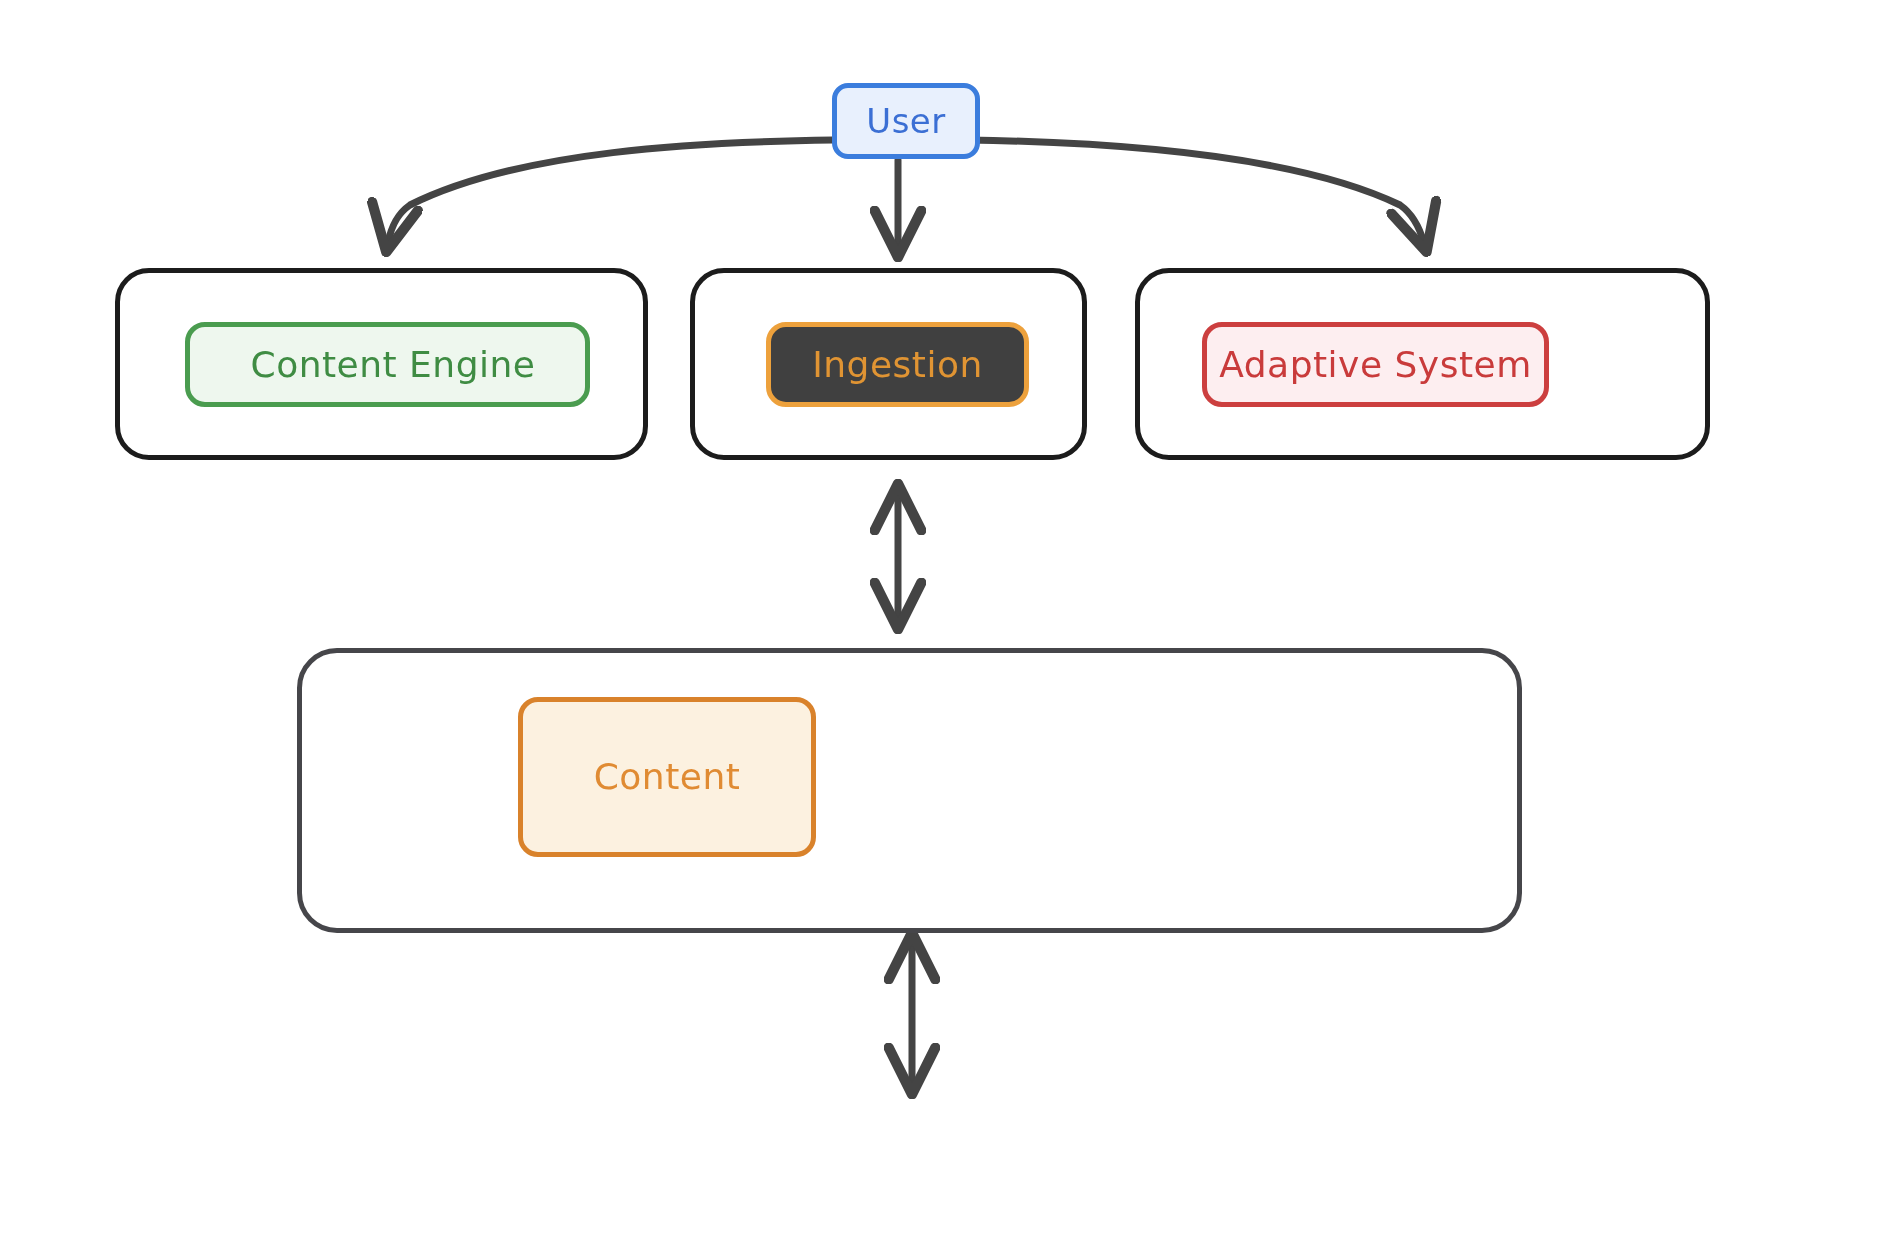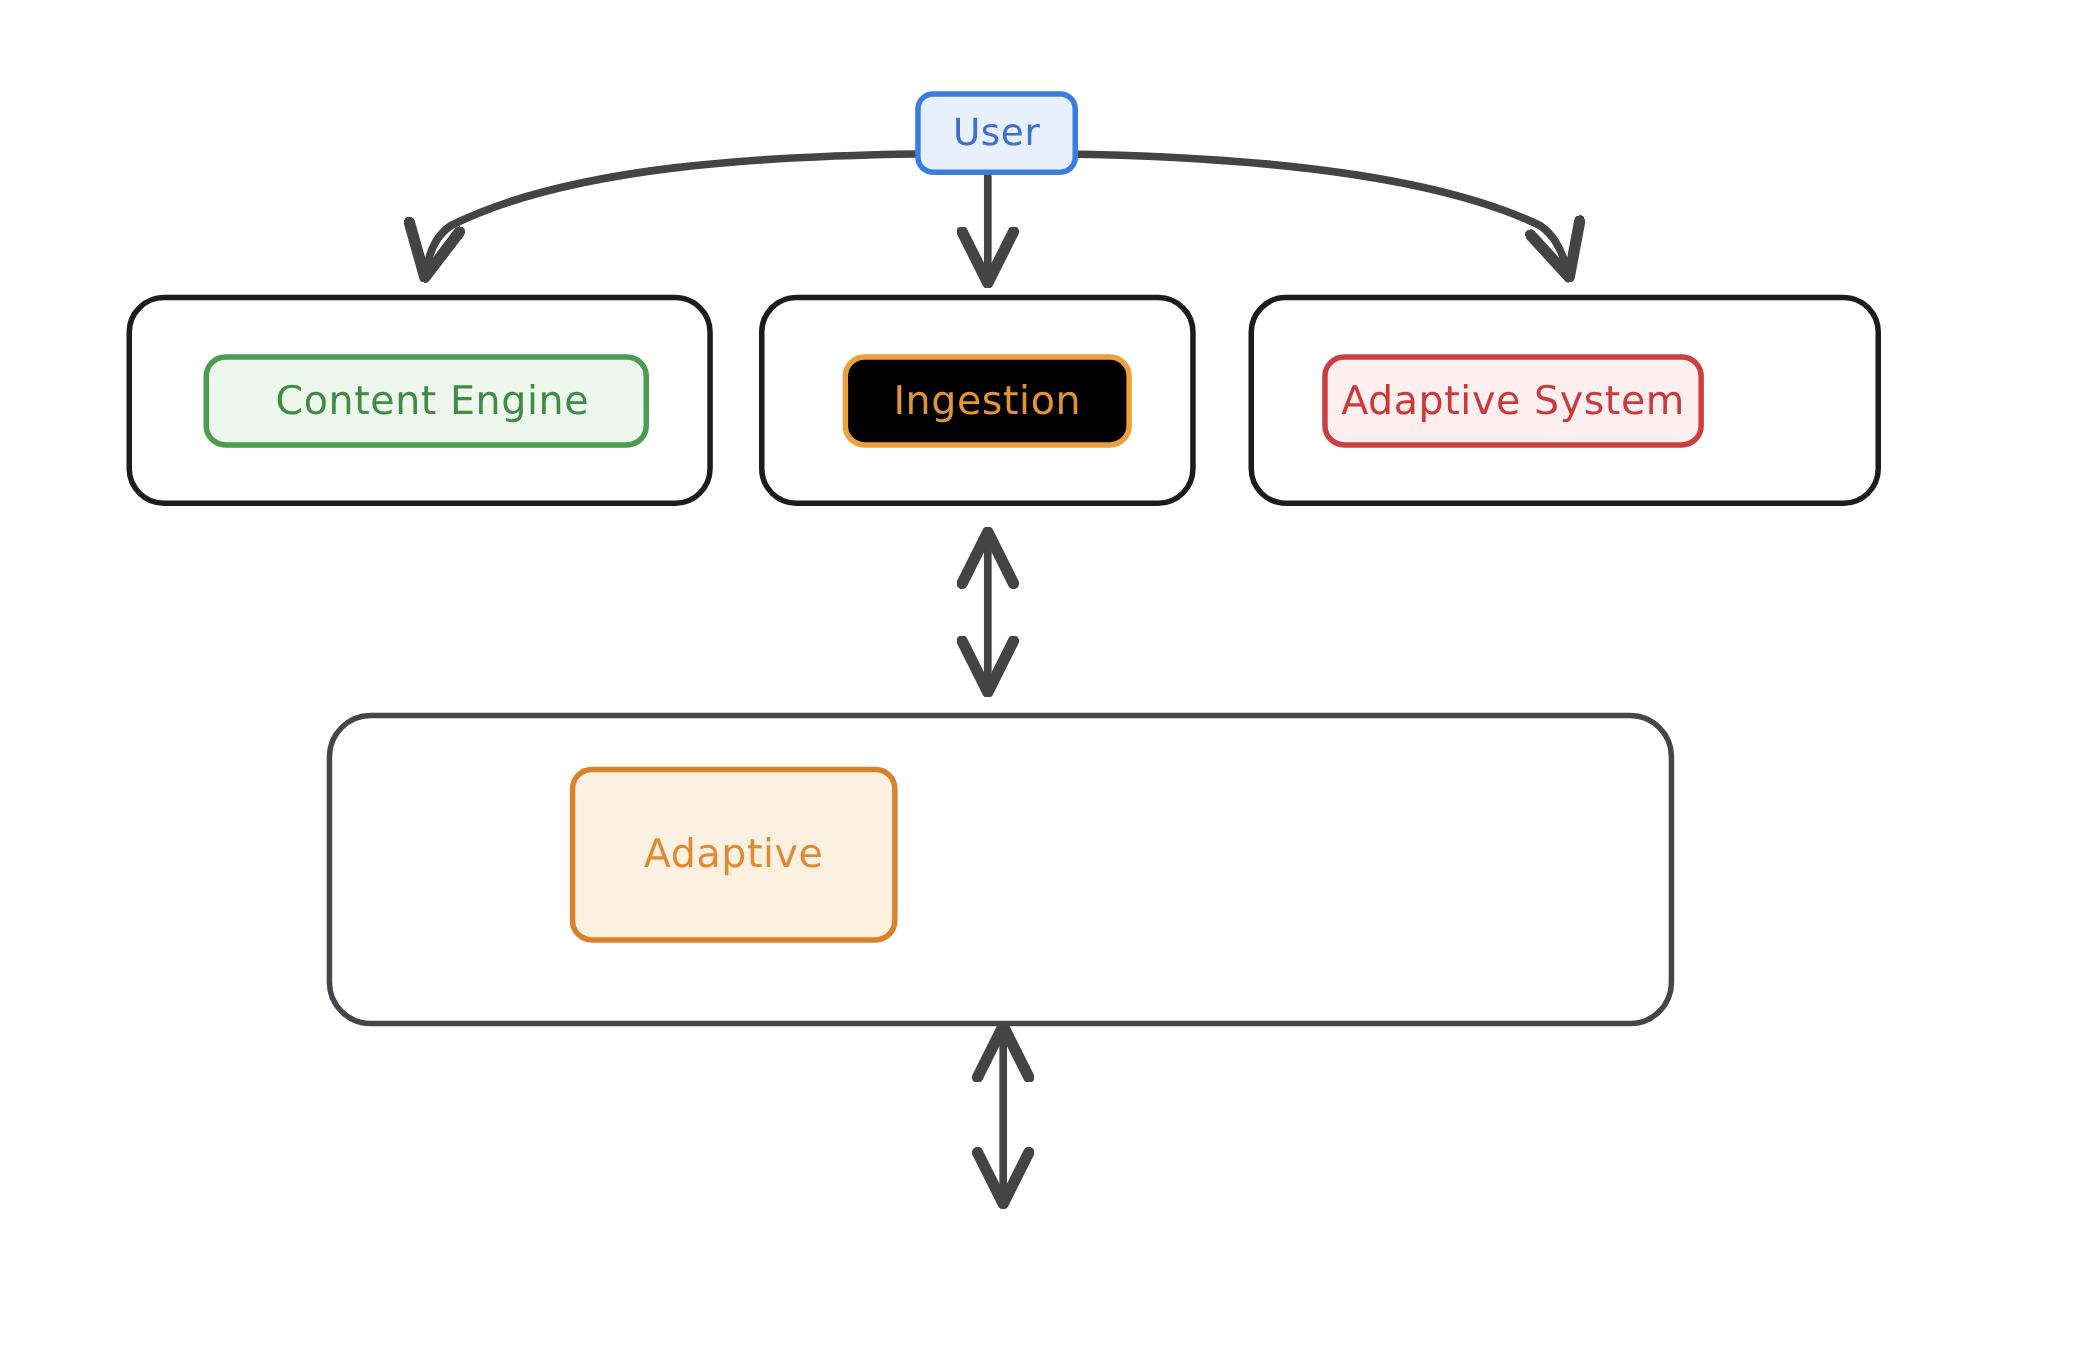"Ingestion" .leaf-amber { background: #000000 -> #404040 }
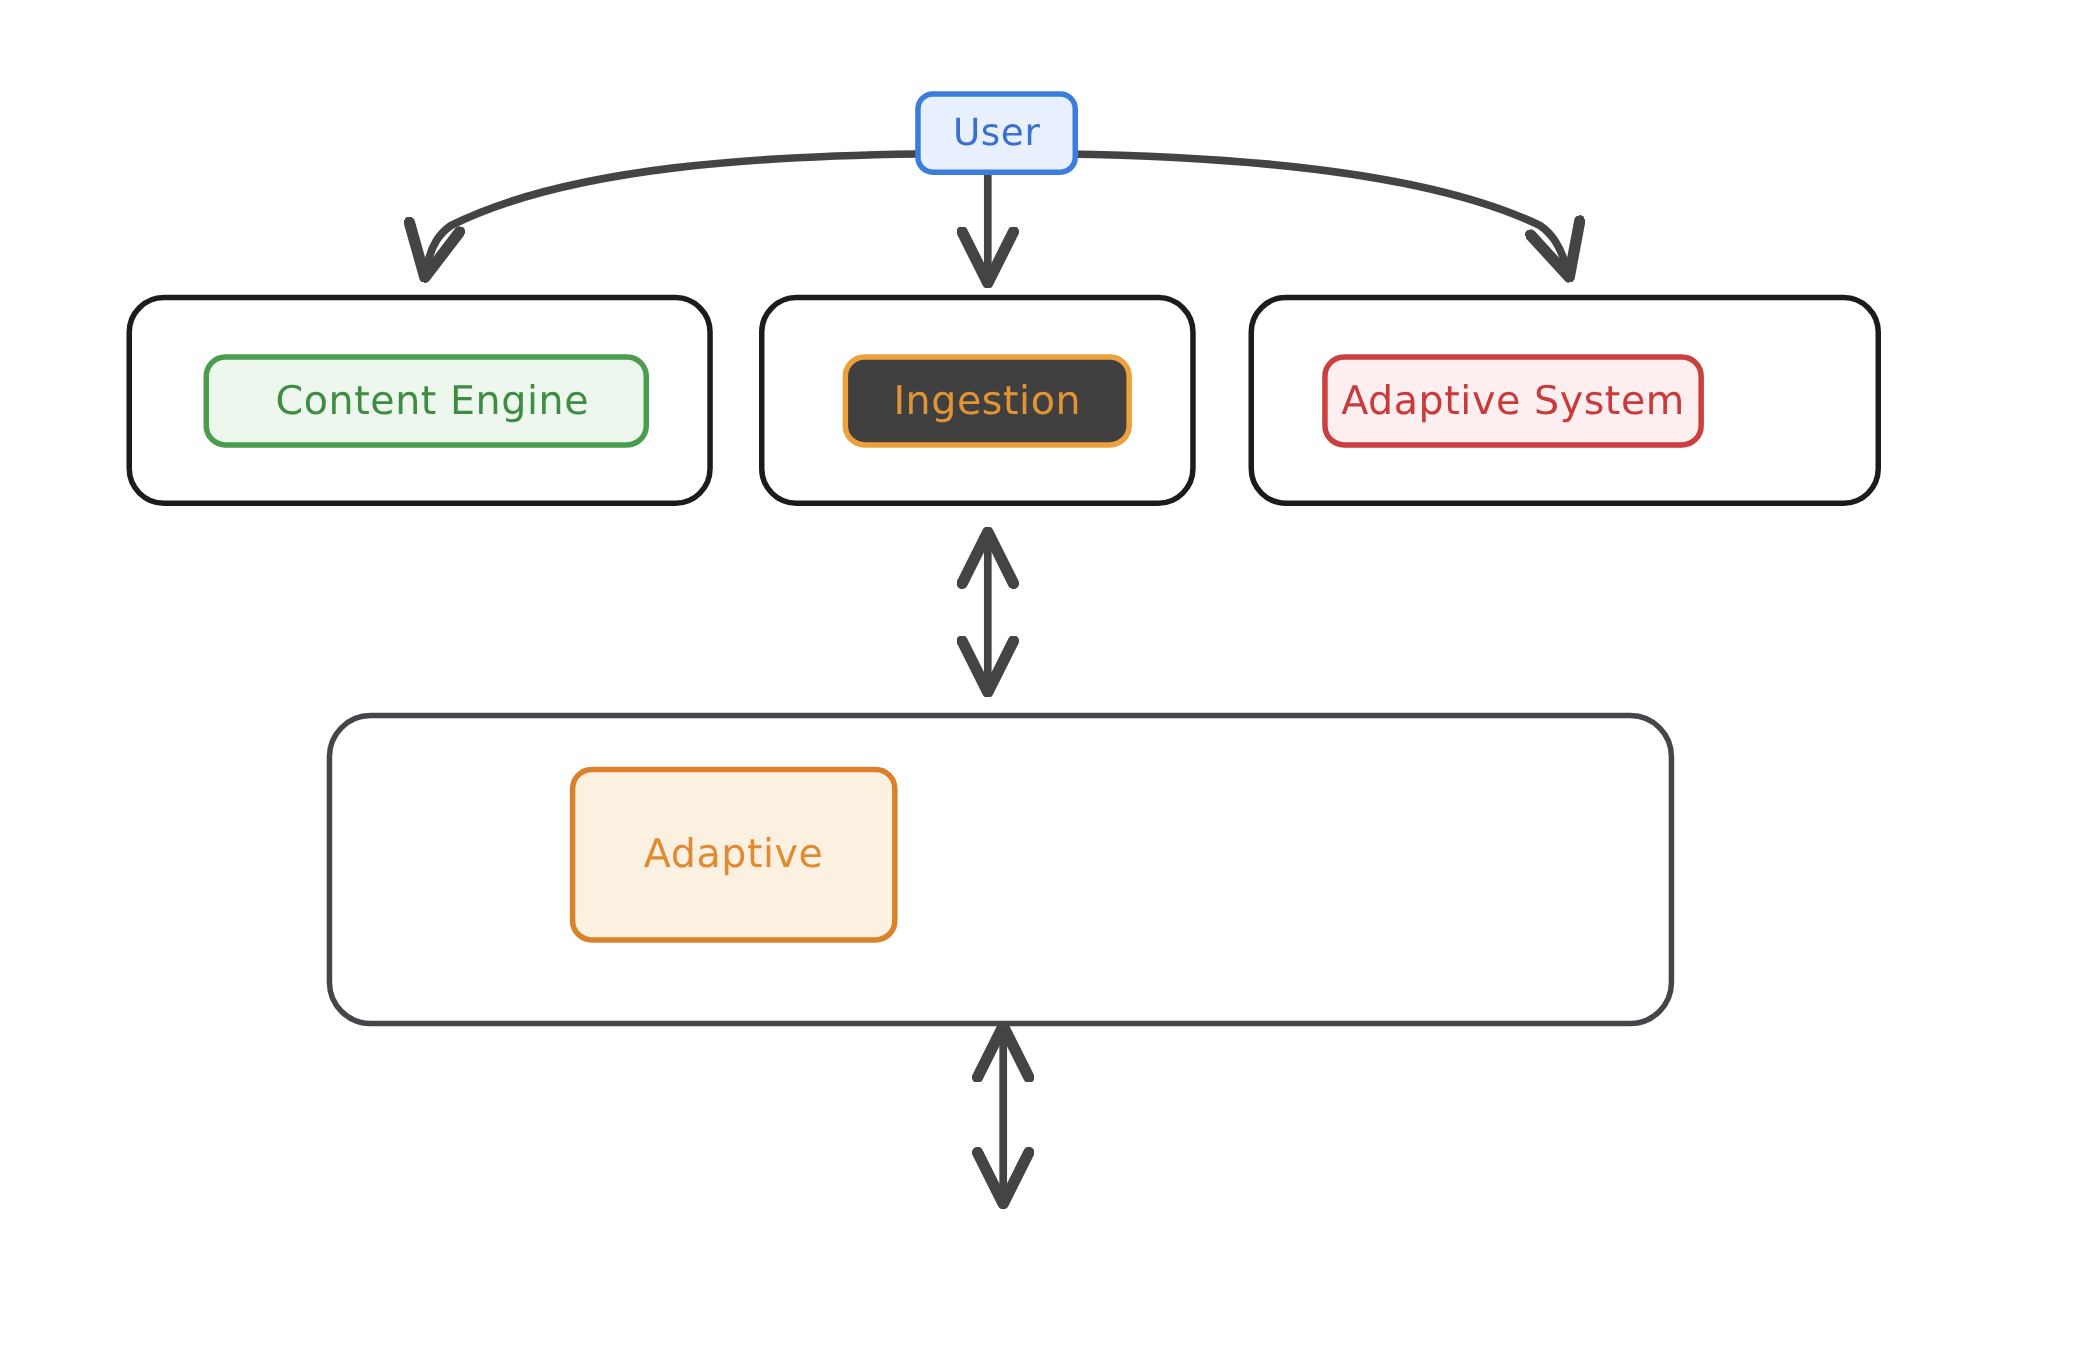"Adaptive" span.node-label { text: Adaptive -> Content }
